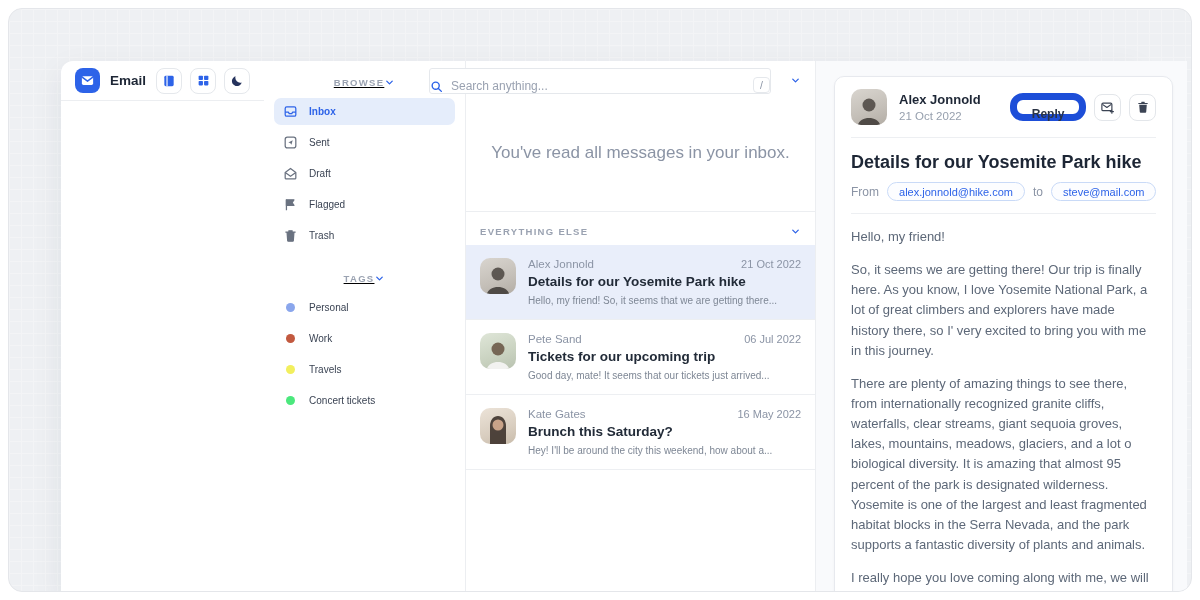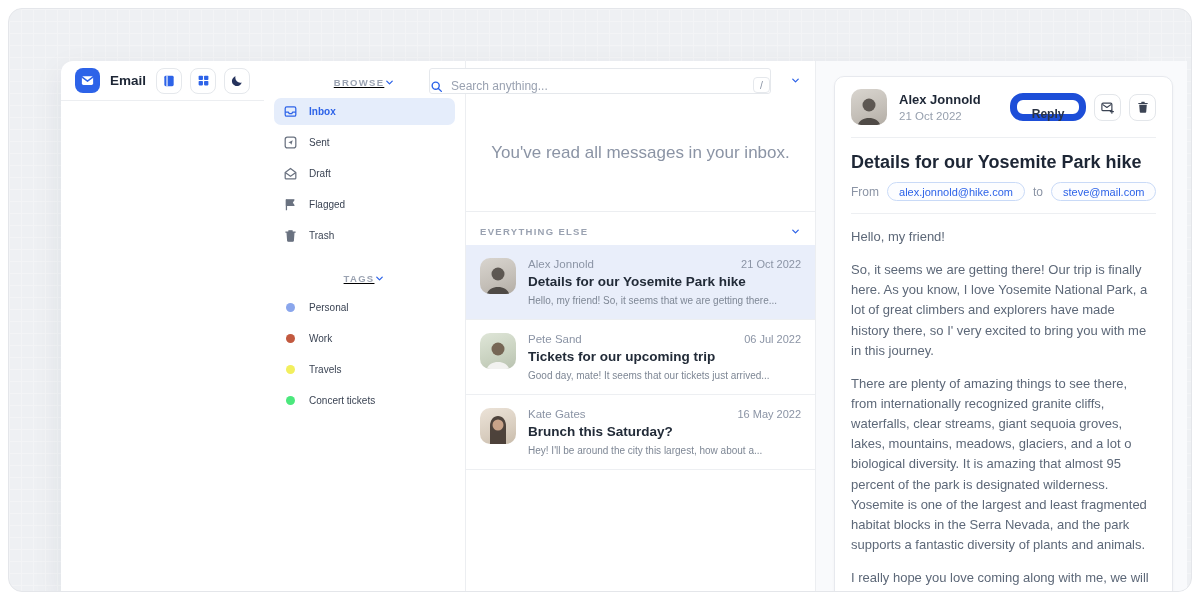"Hey! I'll be around the" div.mail-prev { text: largest -> weekend }
